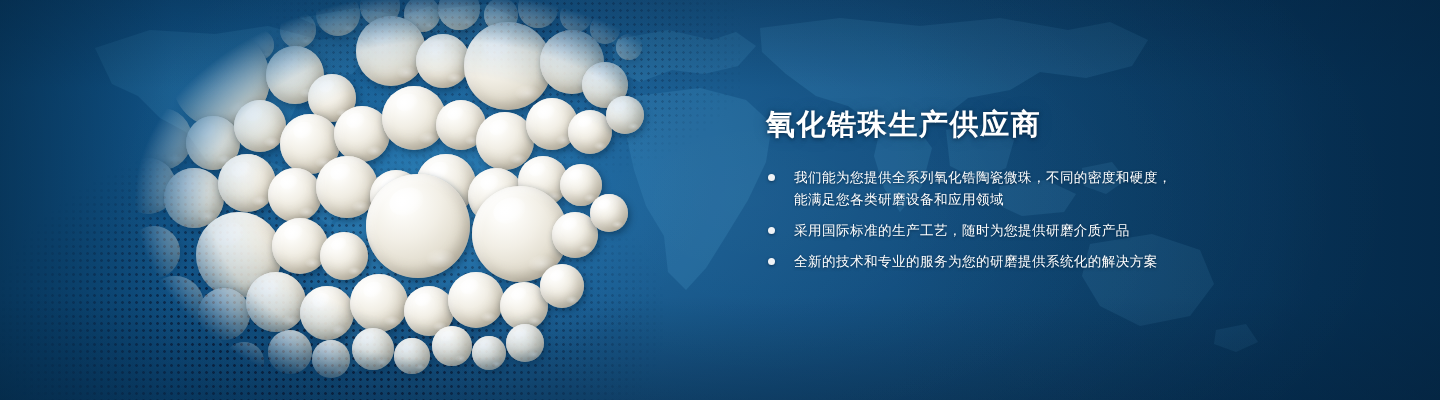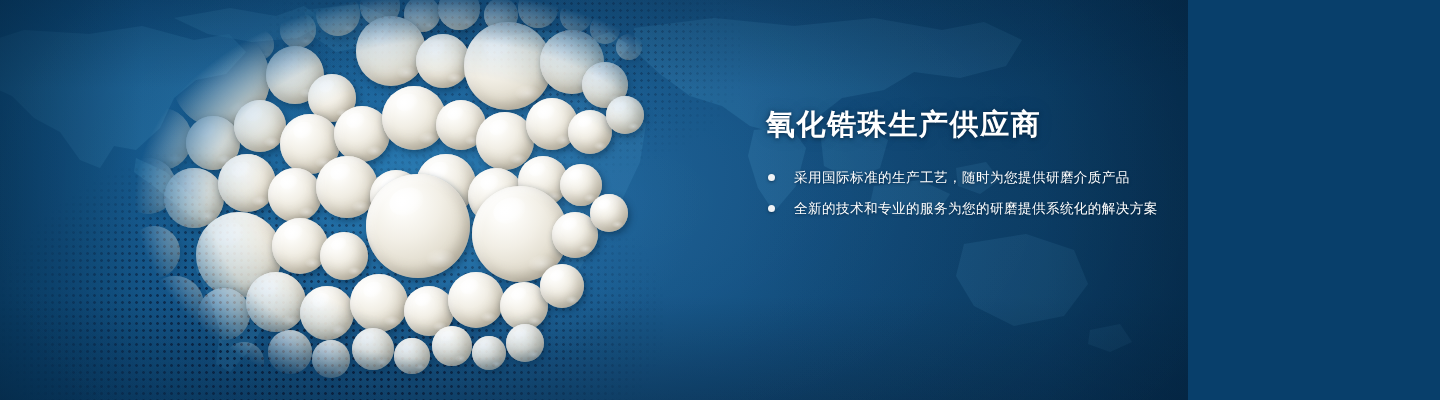"氧化锆珠生产供应商" .banner { width: 1188px -> 1440px }
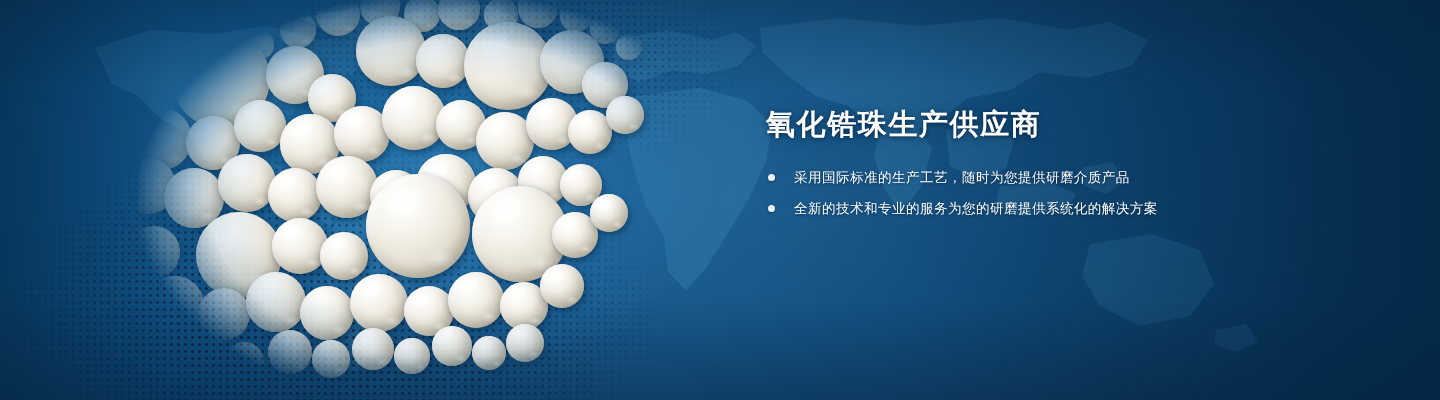"我们能为您提供全系列氧化锆陶瓷微珠，不同的密度和硬度，" li.bullet { html: none -> <li> <span></span> <span>我们能为您提供全系列氧化锆陶瓷微珠，不同的密度和硬度，</span> <span>能满足您各类研磨设备和应用领域</span> </li> }
